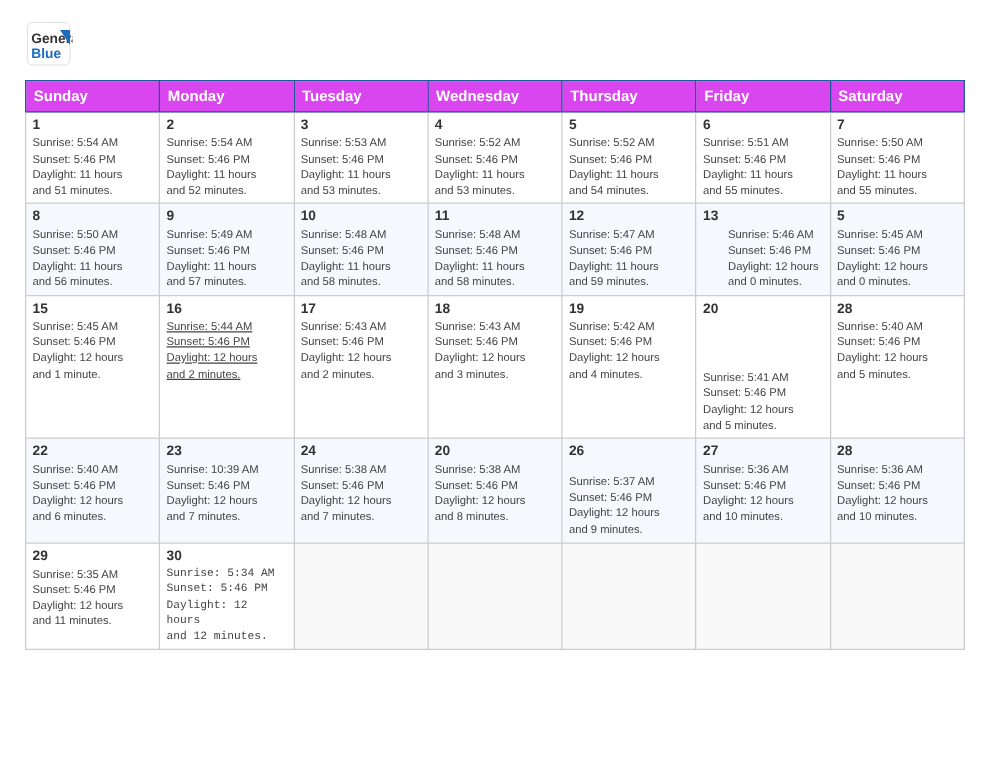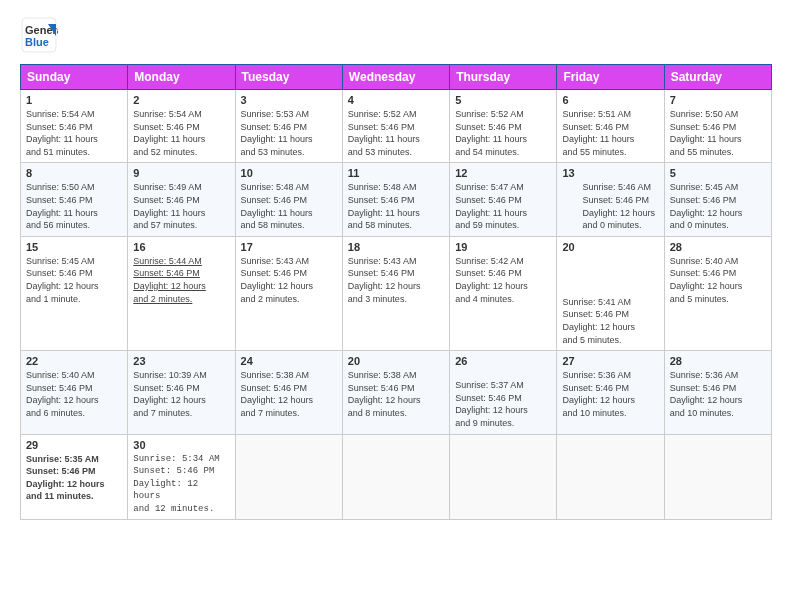"Sunrise: 5:35 AM" div.day-info { font-weight: bold -> none }
